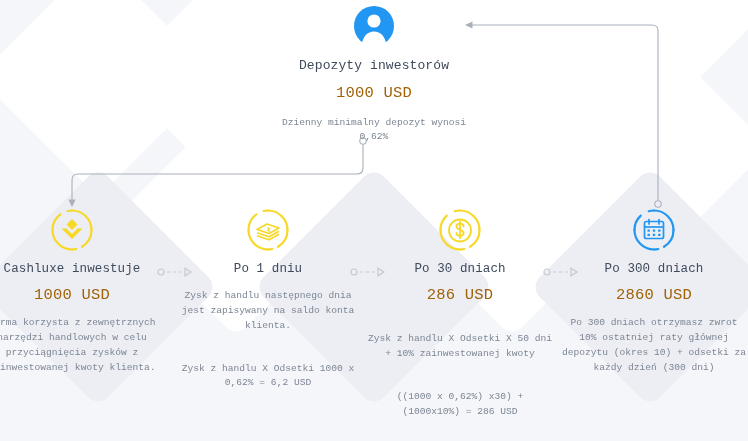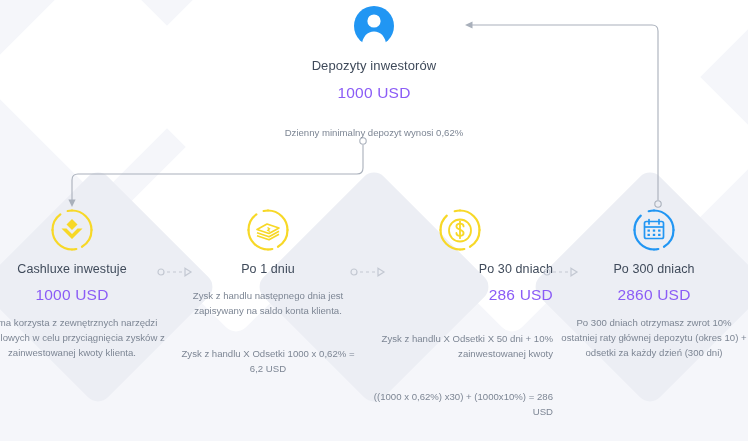"Depozyty inwestorów" .node { font-family: none -> Liberation Mono, monospace }
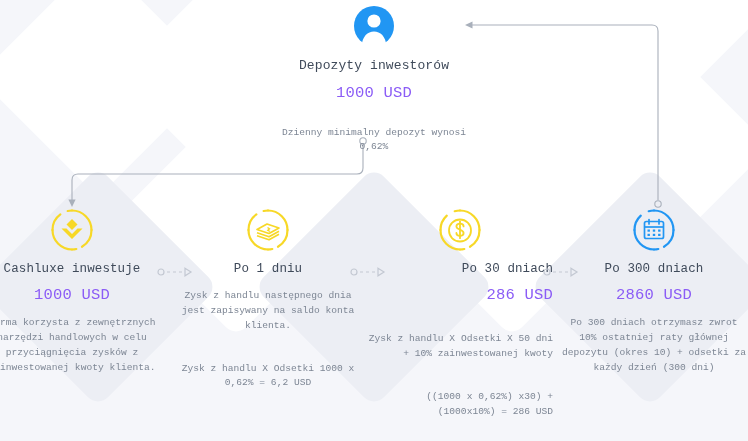"1000 USD" .node .n-value { color: #8b5cf6 -> #a16207 }
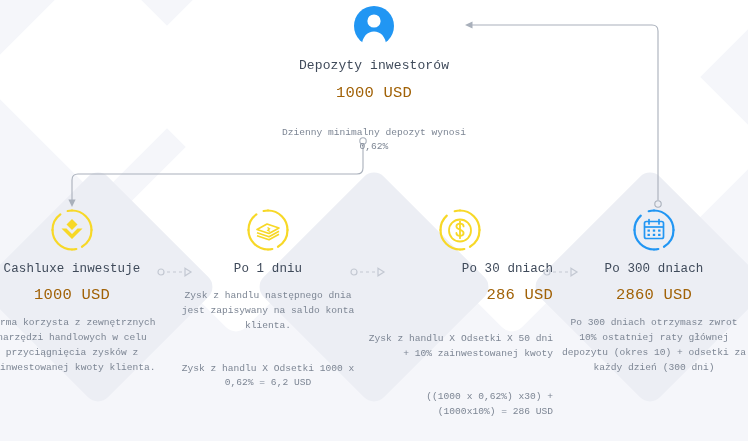"Dzienny minimalny depozyt wynosi 0,62%" #node-top .n-desc { margin-top: 24px -> 14px }
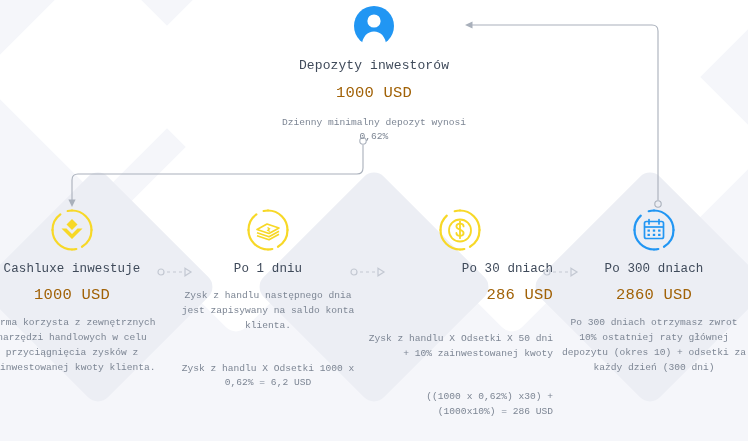"Po 30 dniach" #node-b2 { text-align: right -> none }
